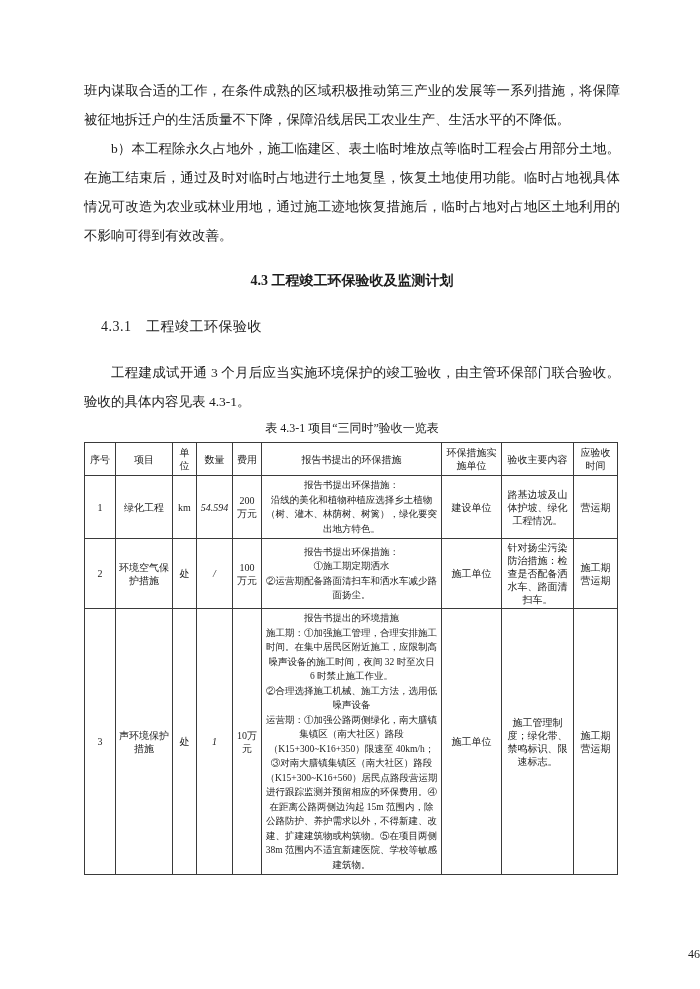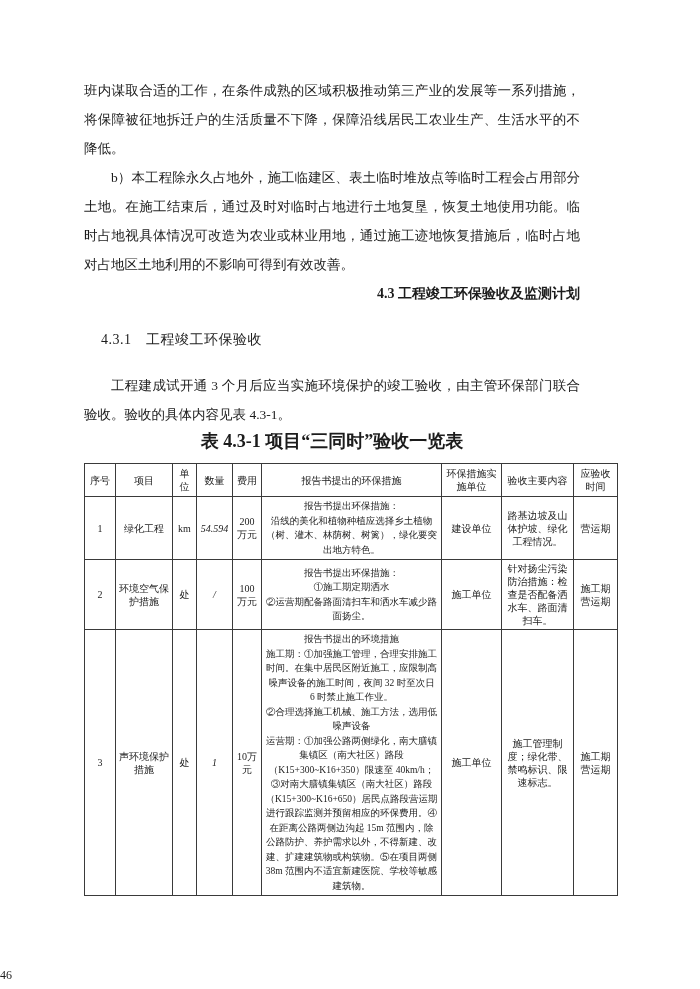"班内谋取合适的工作，在条件成熟的区域积极推动第三产业的发展等一系列措施，将保障被" .page { padding: 76px 120px 0 84px -> 76px 80px 0 84px }
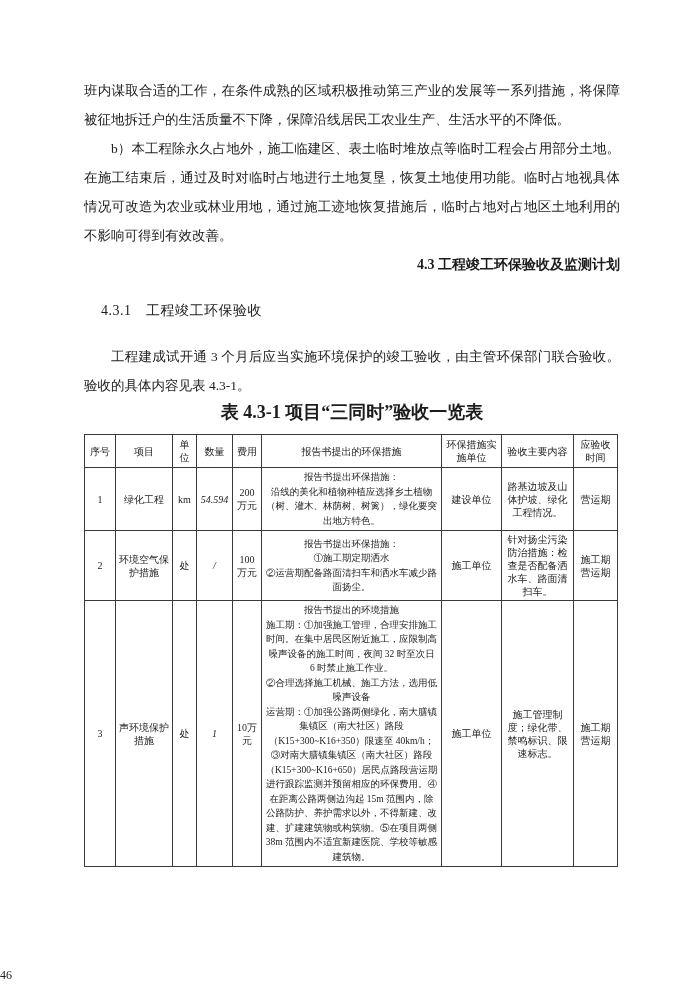"4.3 工程竣工环保验收及监测计划" .h-43 { margin: 0 -> 16px; text-align: right -> center }
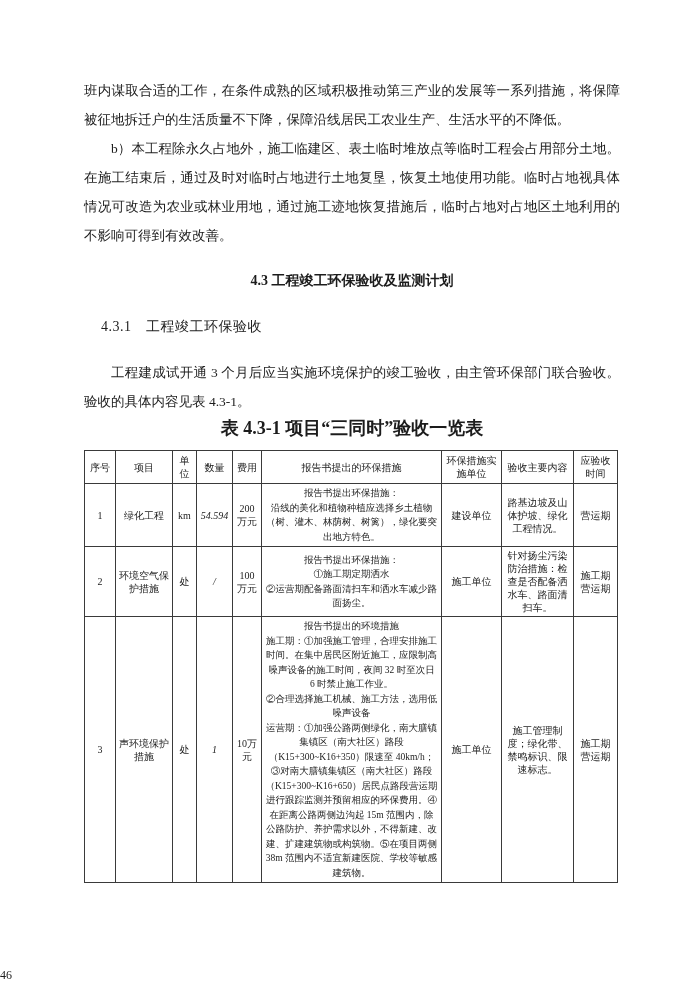"表 4.3-1 项目“三同时”验收一览表" .table-caption { font-size: 18px -> 12px; font-weight: bold -> normal; margin: 2px 0 12px 0 -> 2px 0 4px 0 }
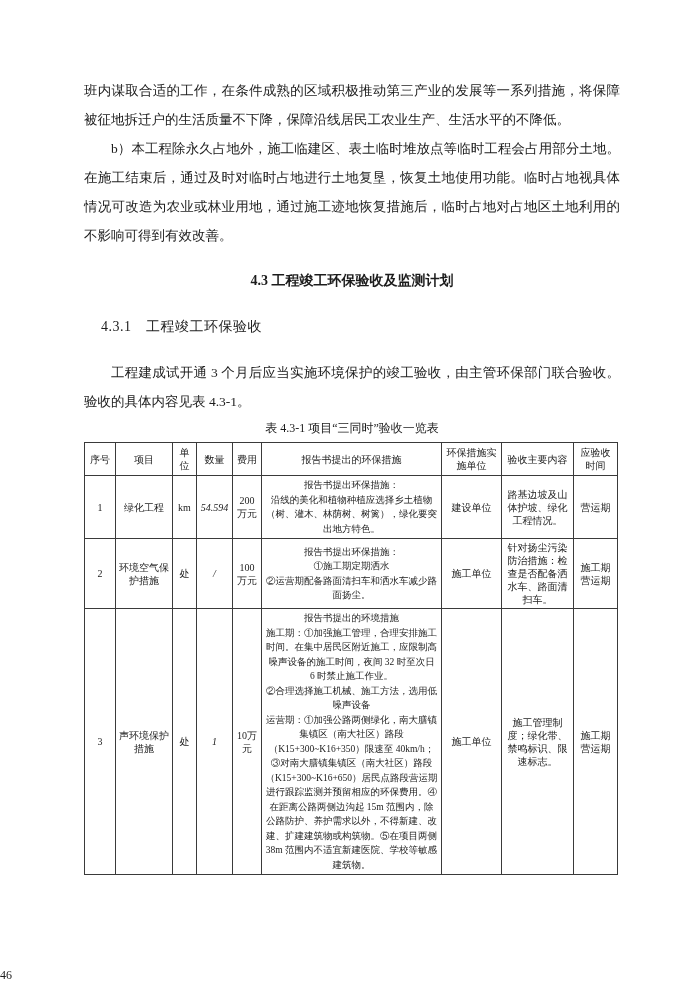"运营期：①加强公路两侧绿化，南大膳镇集镇区（南大社区）路段（K15+300~K1" div { text: K16+650 -> K16+560 }
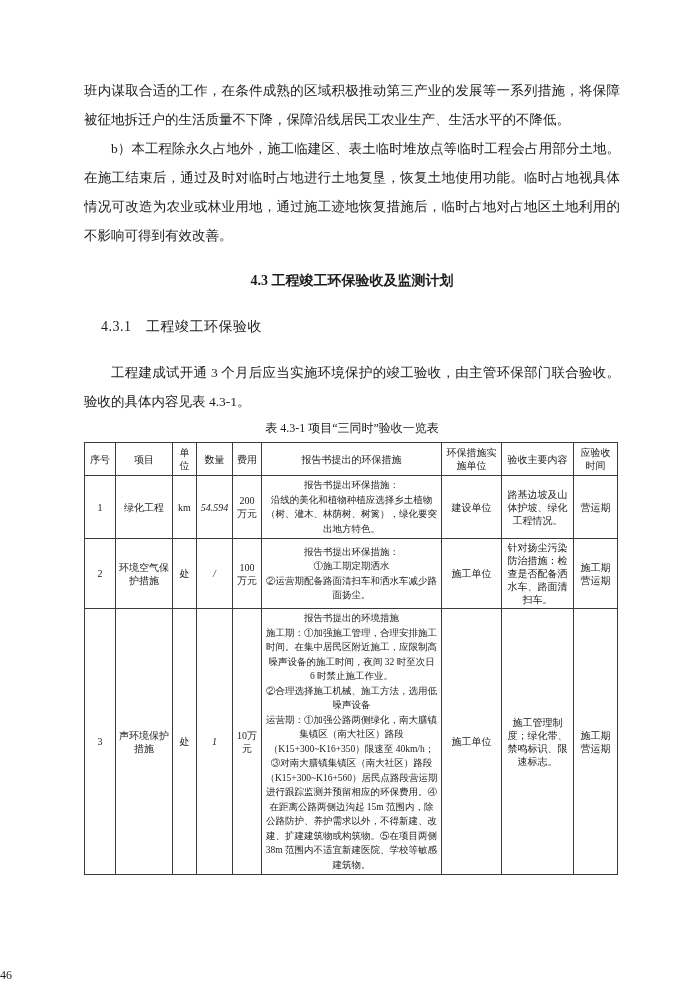"46" .page-number { text-align: left -> right; top: 968px -> 947px }
